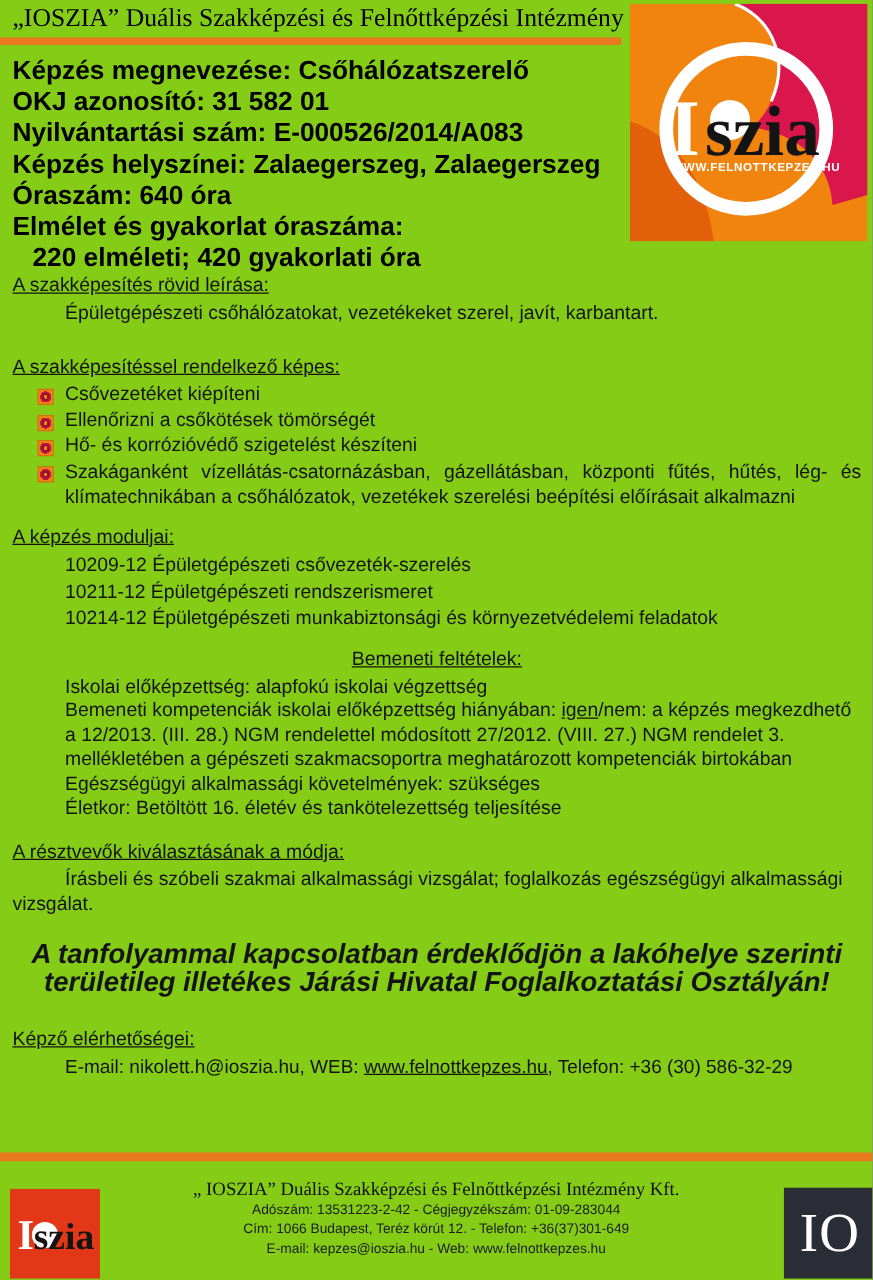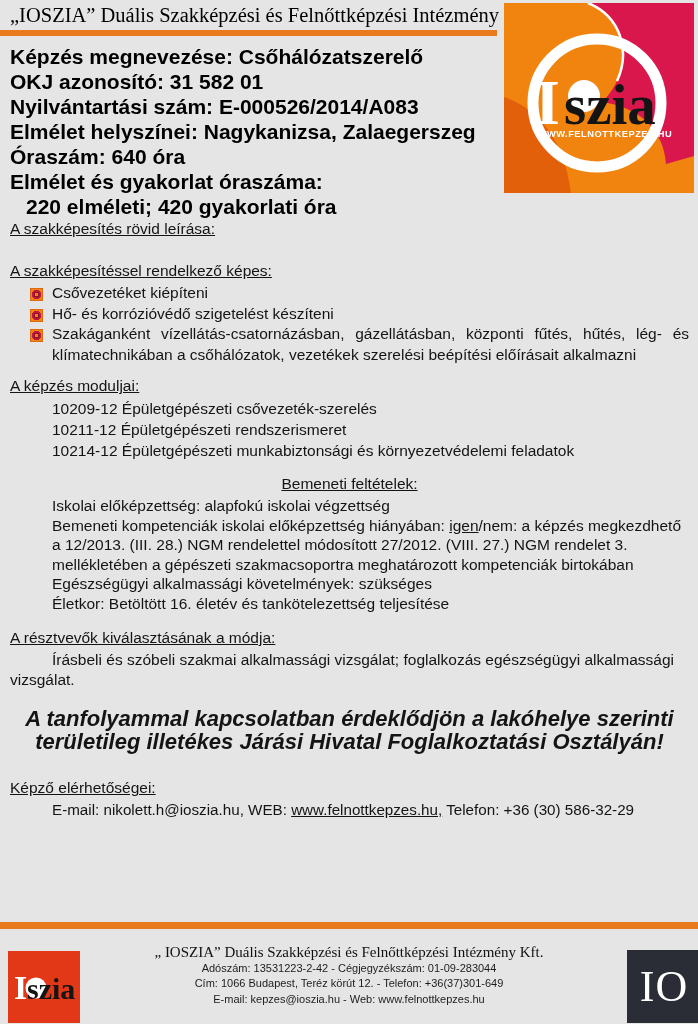"„IOSZIA” Duális Szakképzési és" .page { background: #e5e5e5 -> #84cc16 }
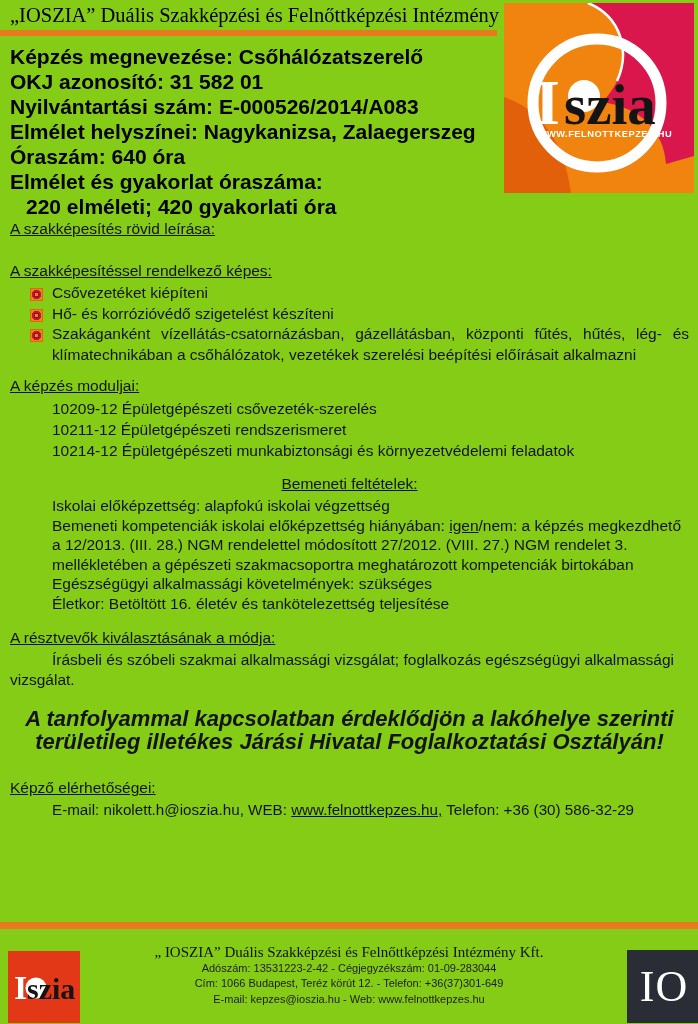"Elmélet helyszínei: Nagykanizsa," div { text: Elmélet helyszínei: Nagykanizsa -> Képzés helyszínei: Zalaegerszeg }
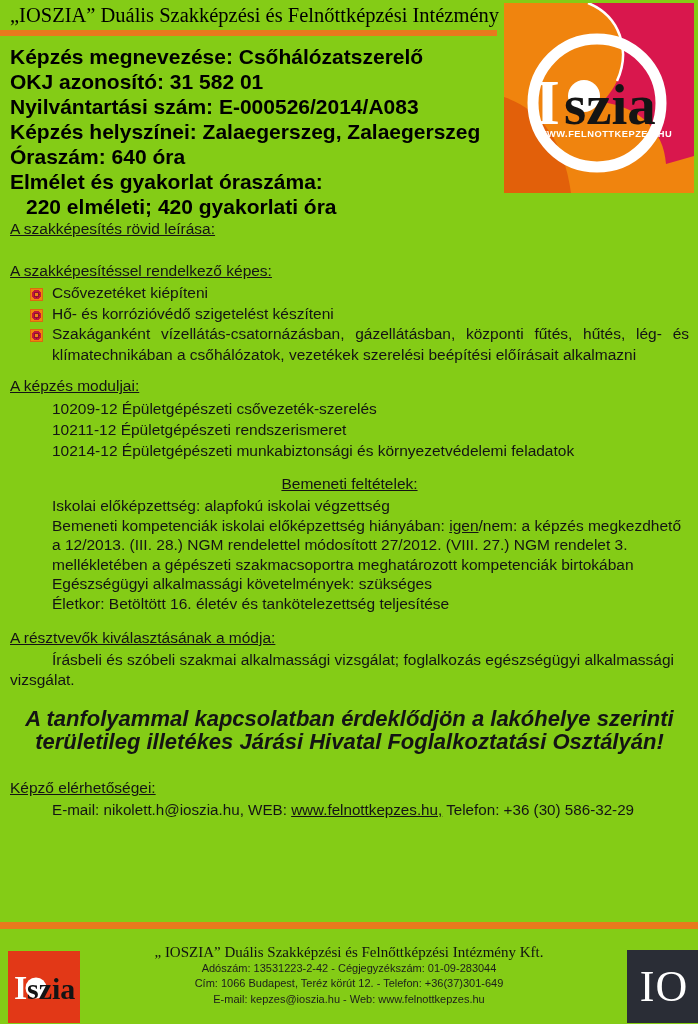"Épületgépészeti csőhálózatokat," p.p-desc { html: none -> <p>Épületgépészeti csőhálózatokat, vezetékeket szerel, javít, karbantart.</p> }
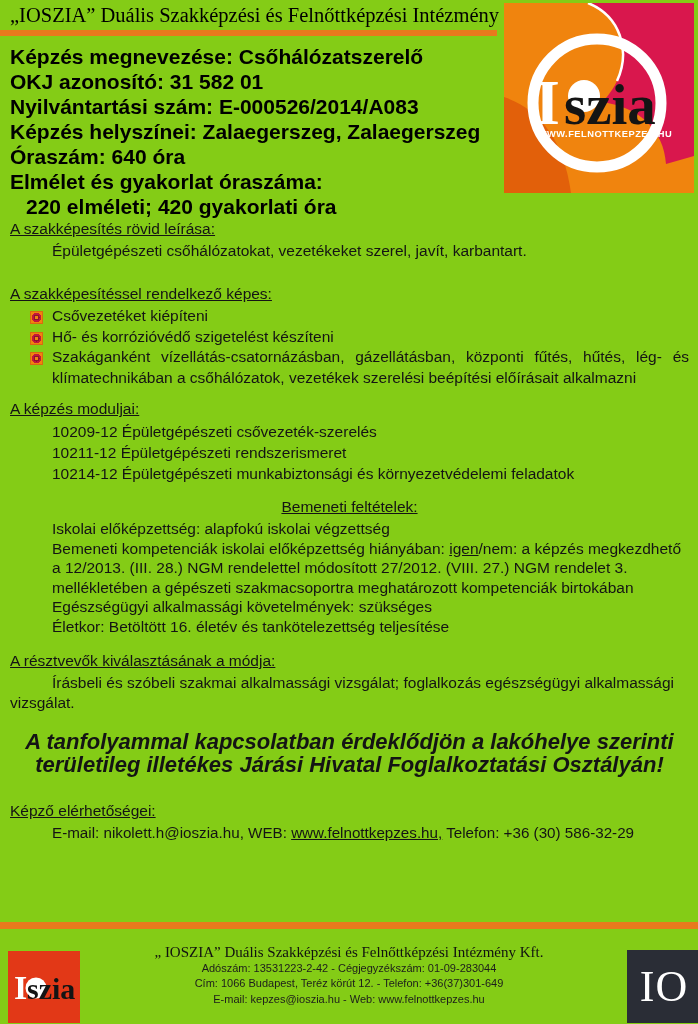"Ellenőrizni a csőkötések tömörségét" span { html: none -> <span>Ellenőrizni a csőkötések tömörségét</span> }
